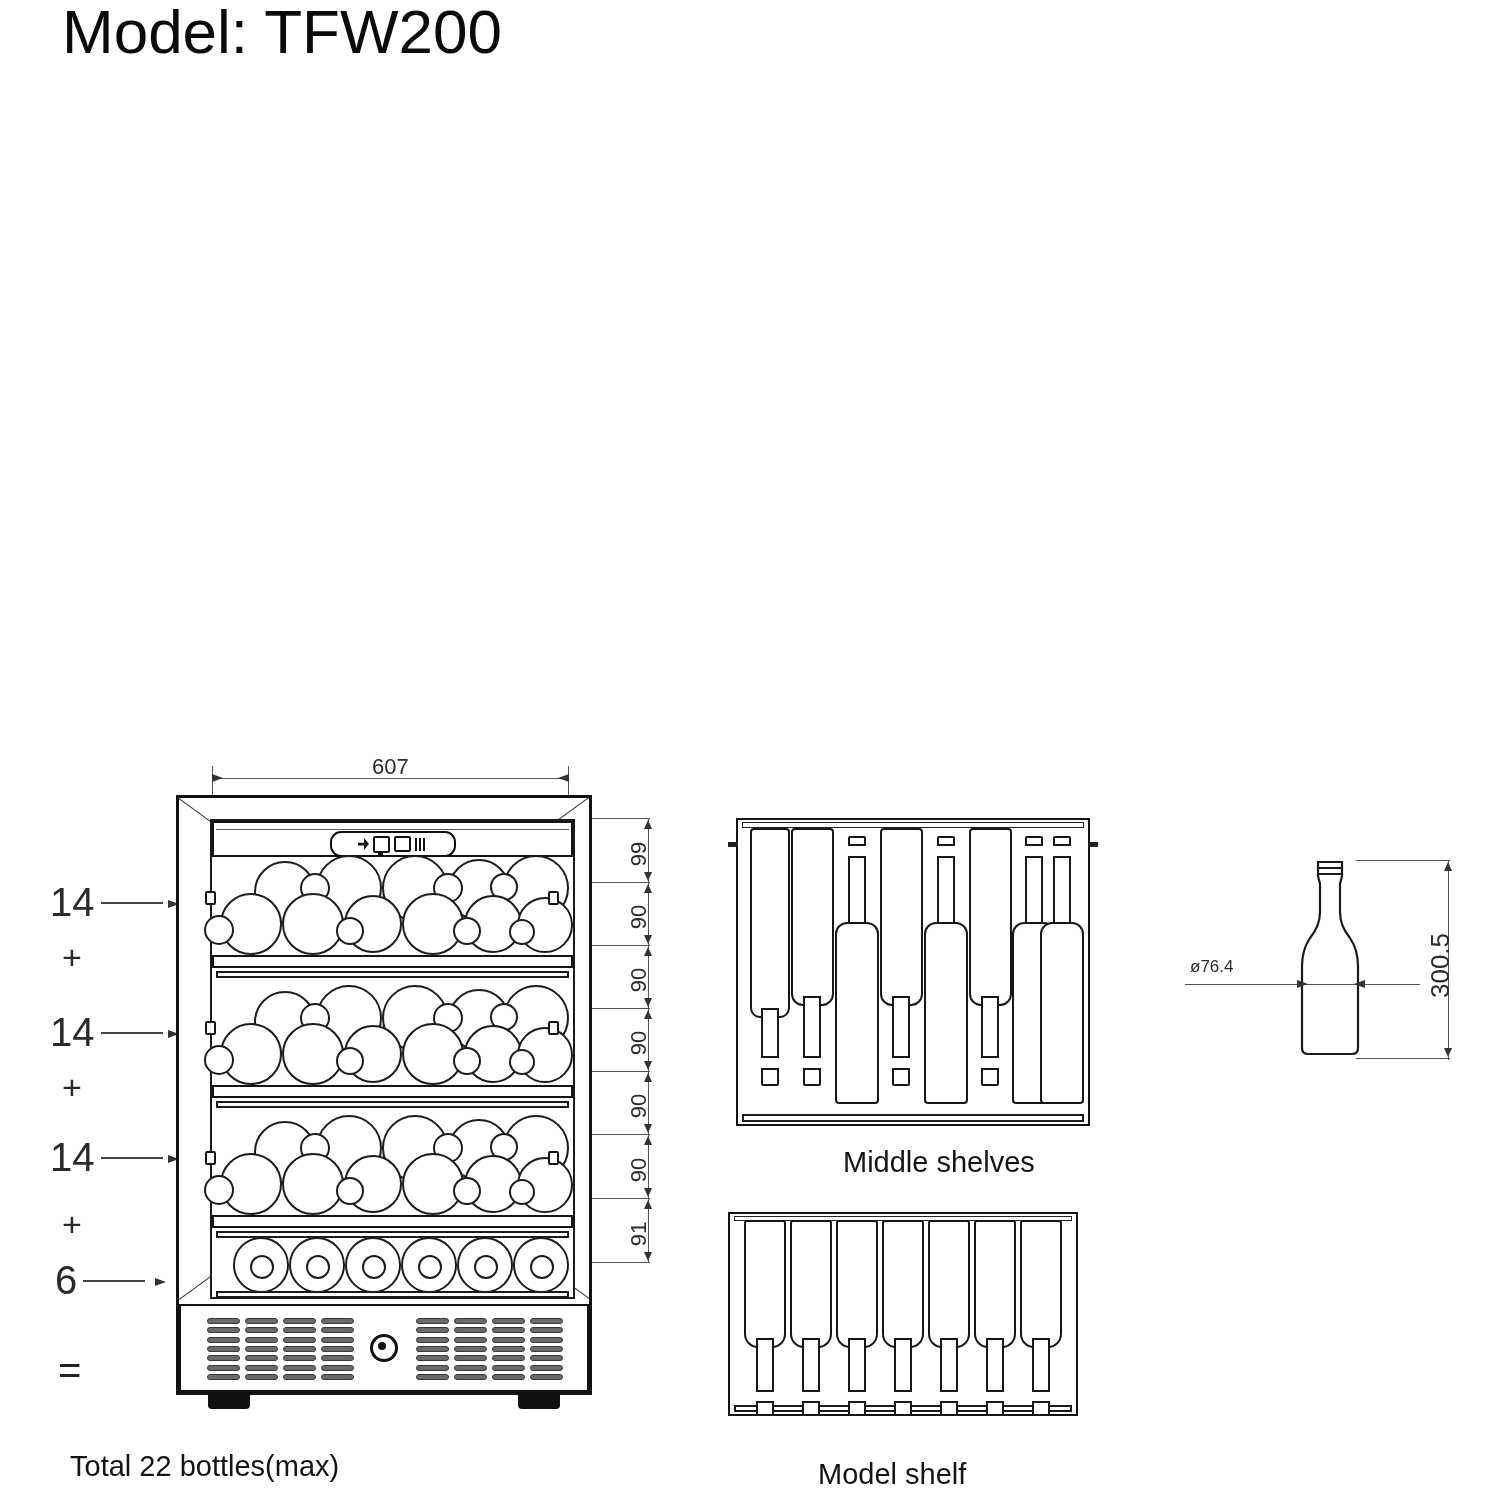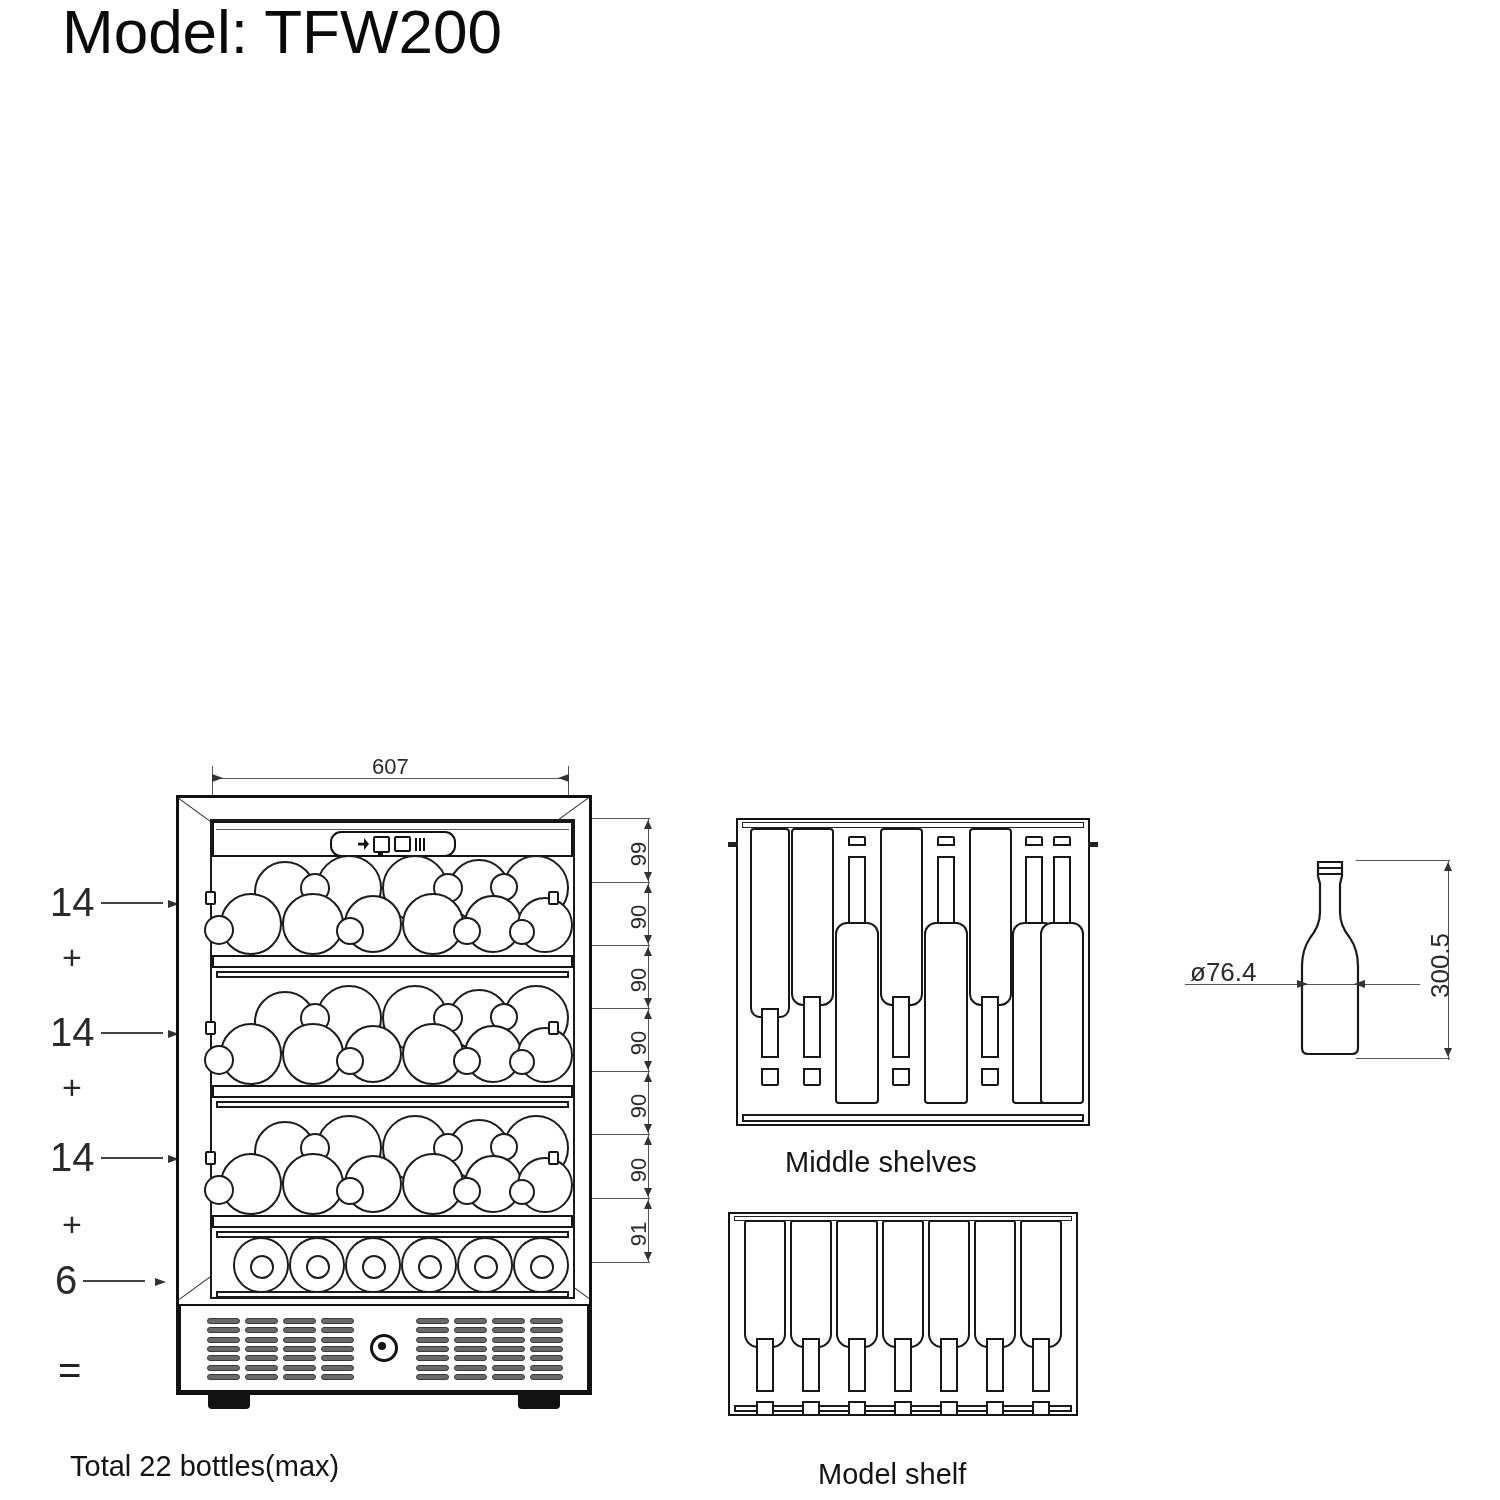"ø76.4" div.abs { font-size: 26px -> 17px }
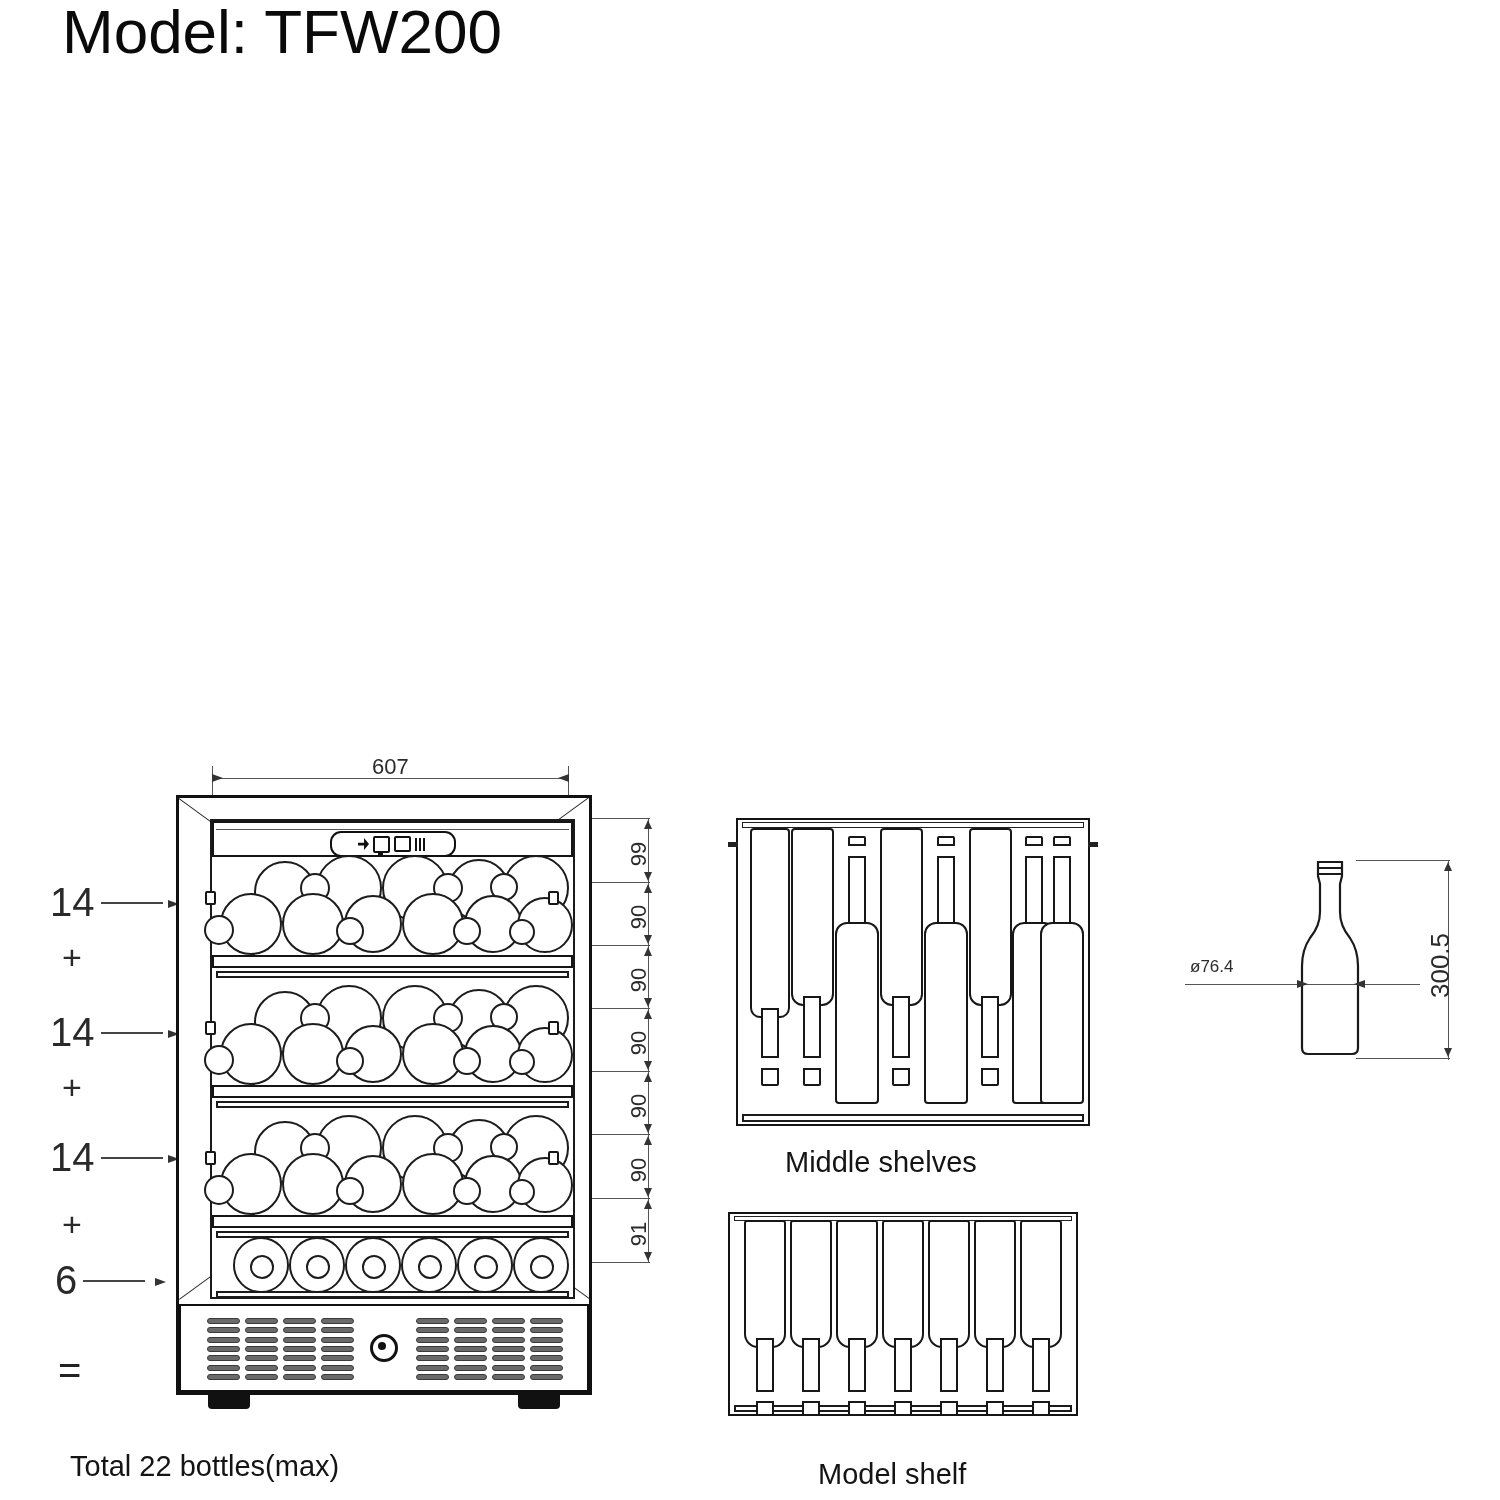"Middle shelves" div.abs { left: 785px -> 843px }
